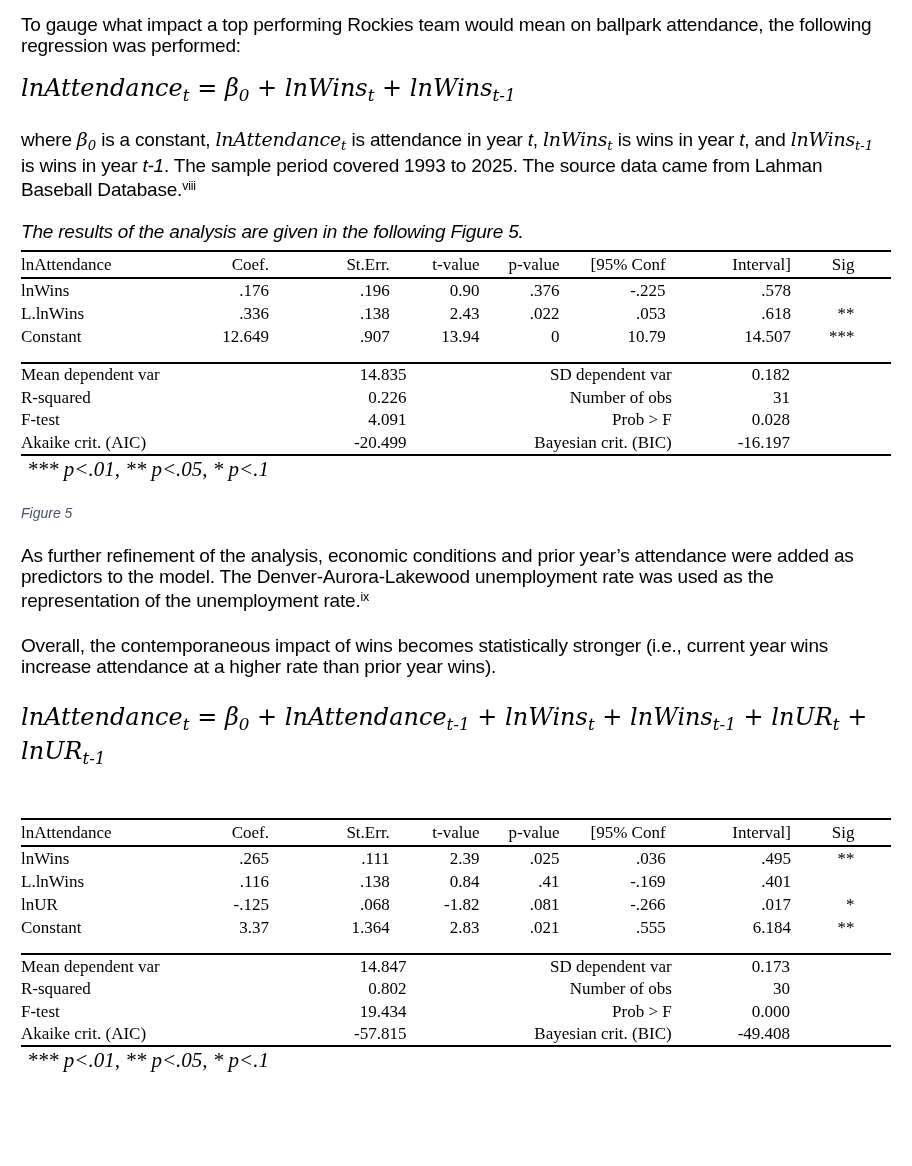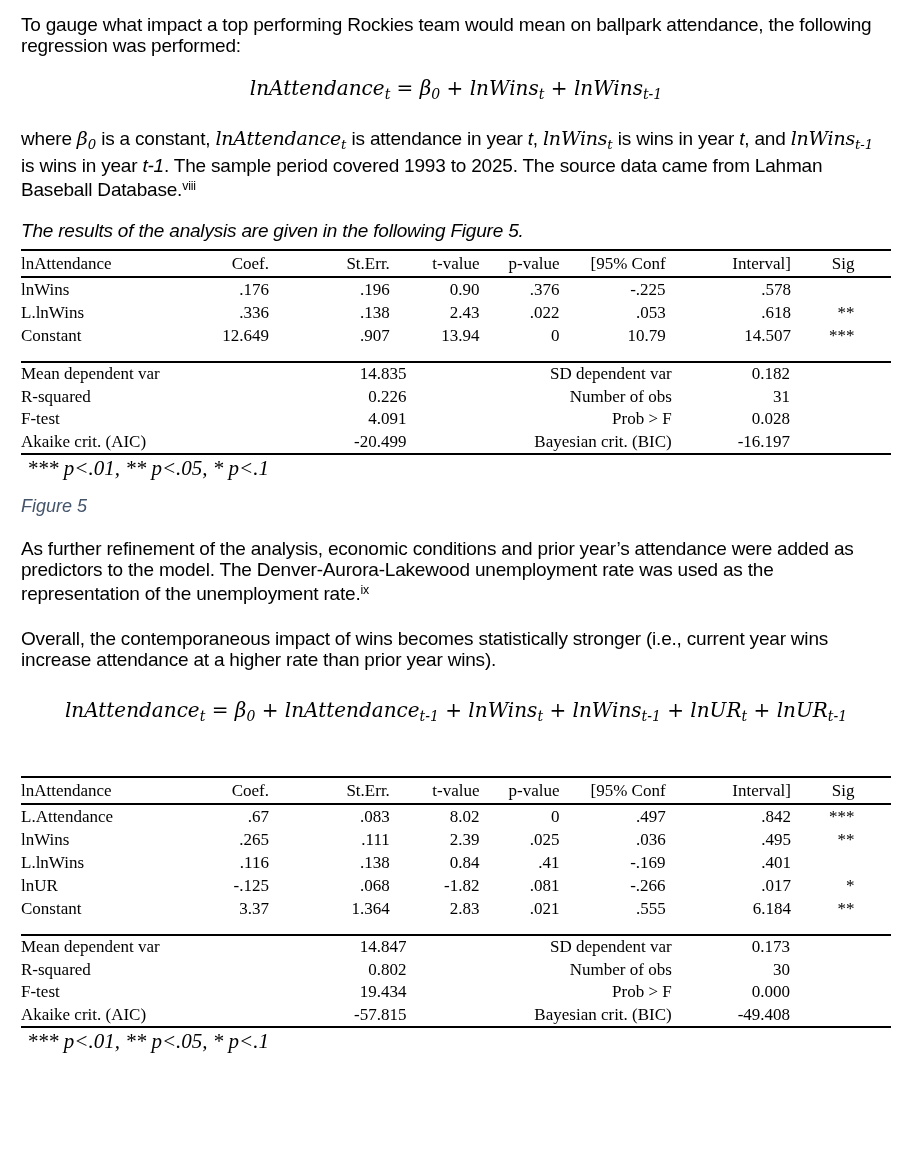"lnAttendancet = β0 + lnWinst" .formula { font-size: 20px -> 24px; text-align: center -> left }
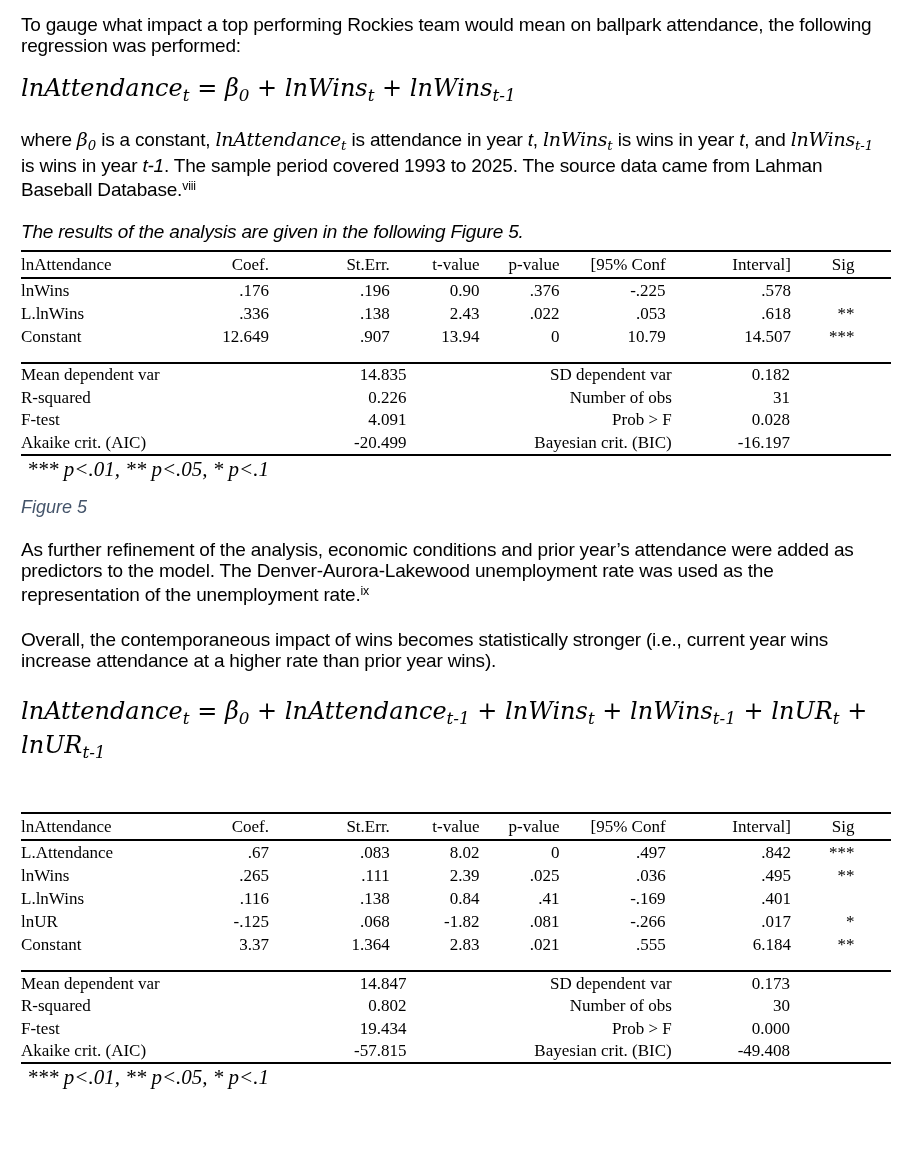"Figure 5" .caption { font-size: 18px -> 14px; margin-top: 18px -> 24px }
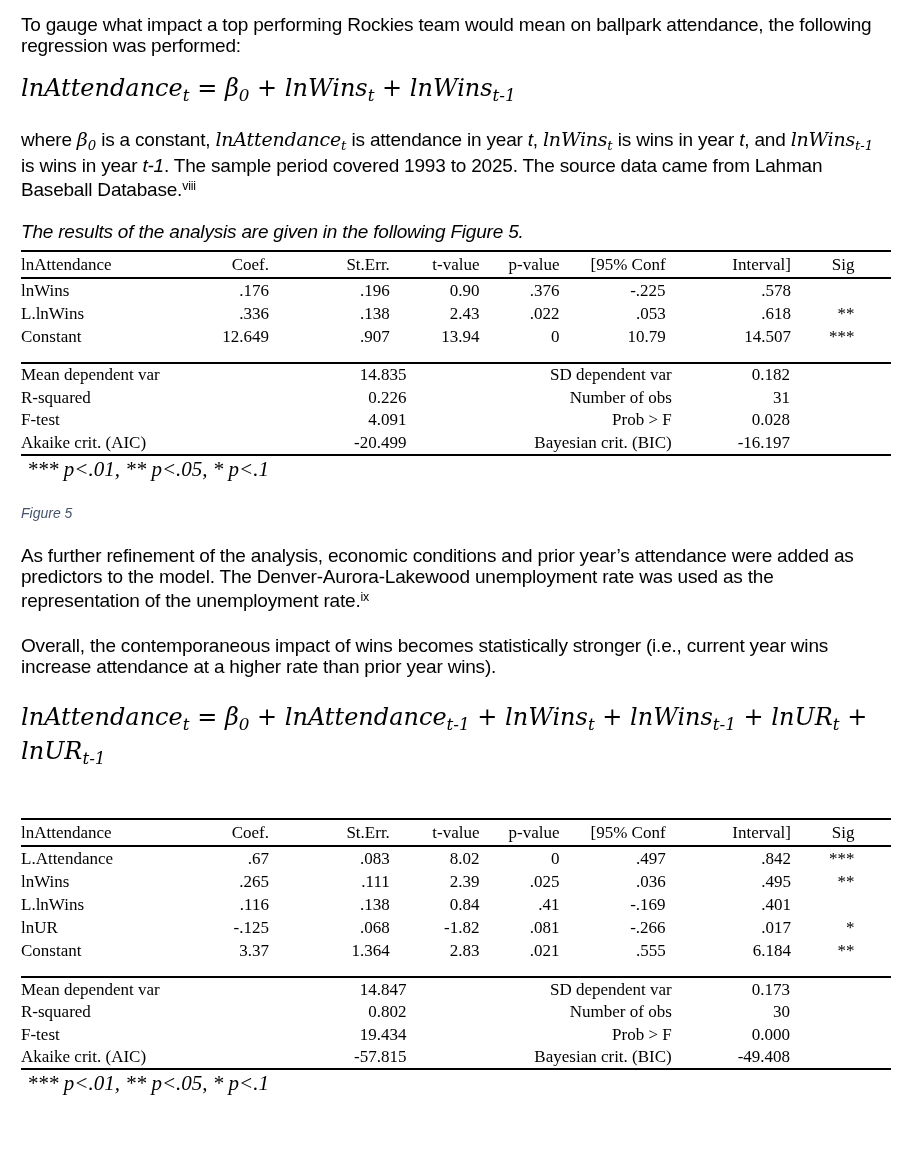"L.Attendance" tr { html: <tr> <td>L.Attendance</td> <td>.67</td> <td>.083</td> <td>8.02</td> <td>0</td> <td>.497</td> <td>.842</td> <td>***</td> <td></td> </tr> -> none }
